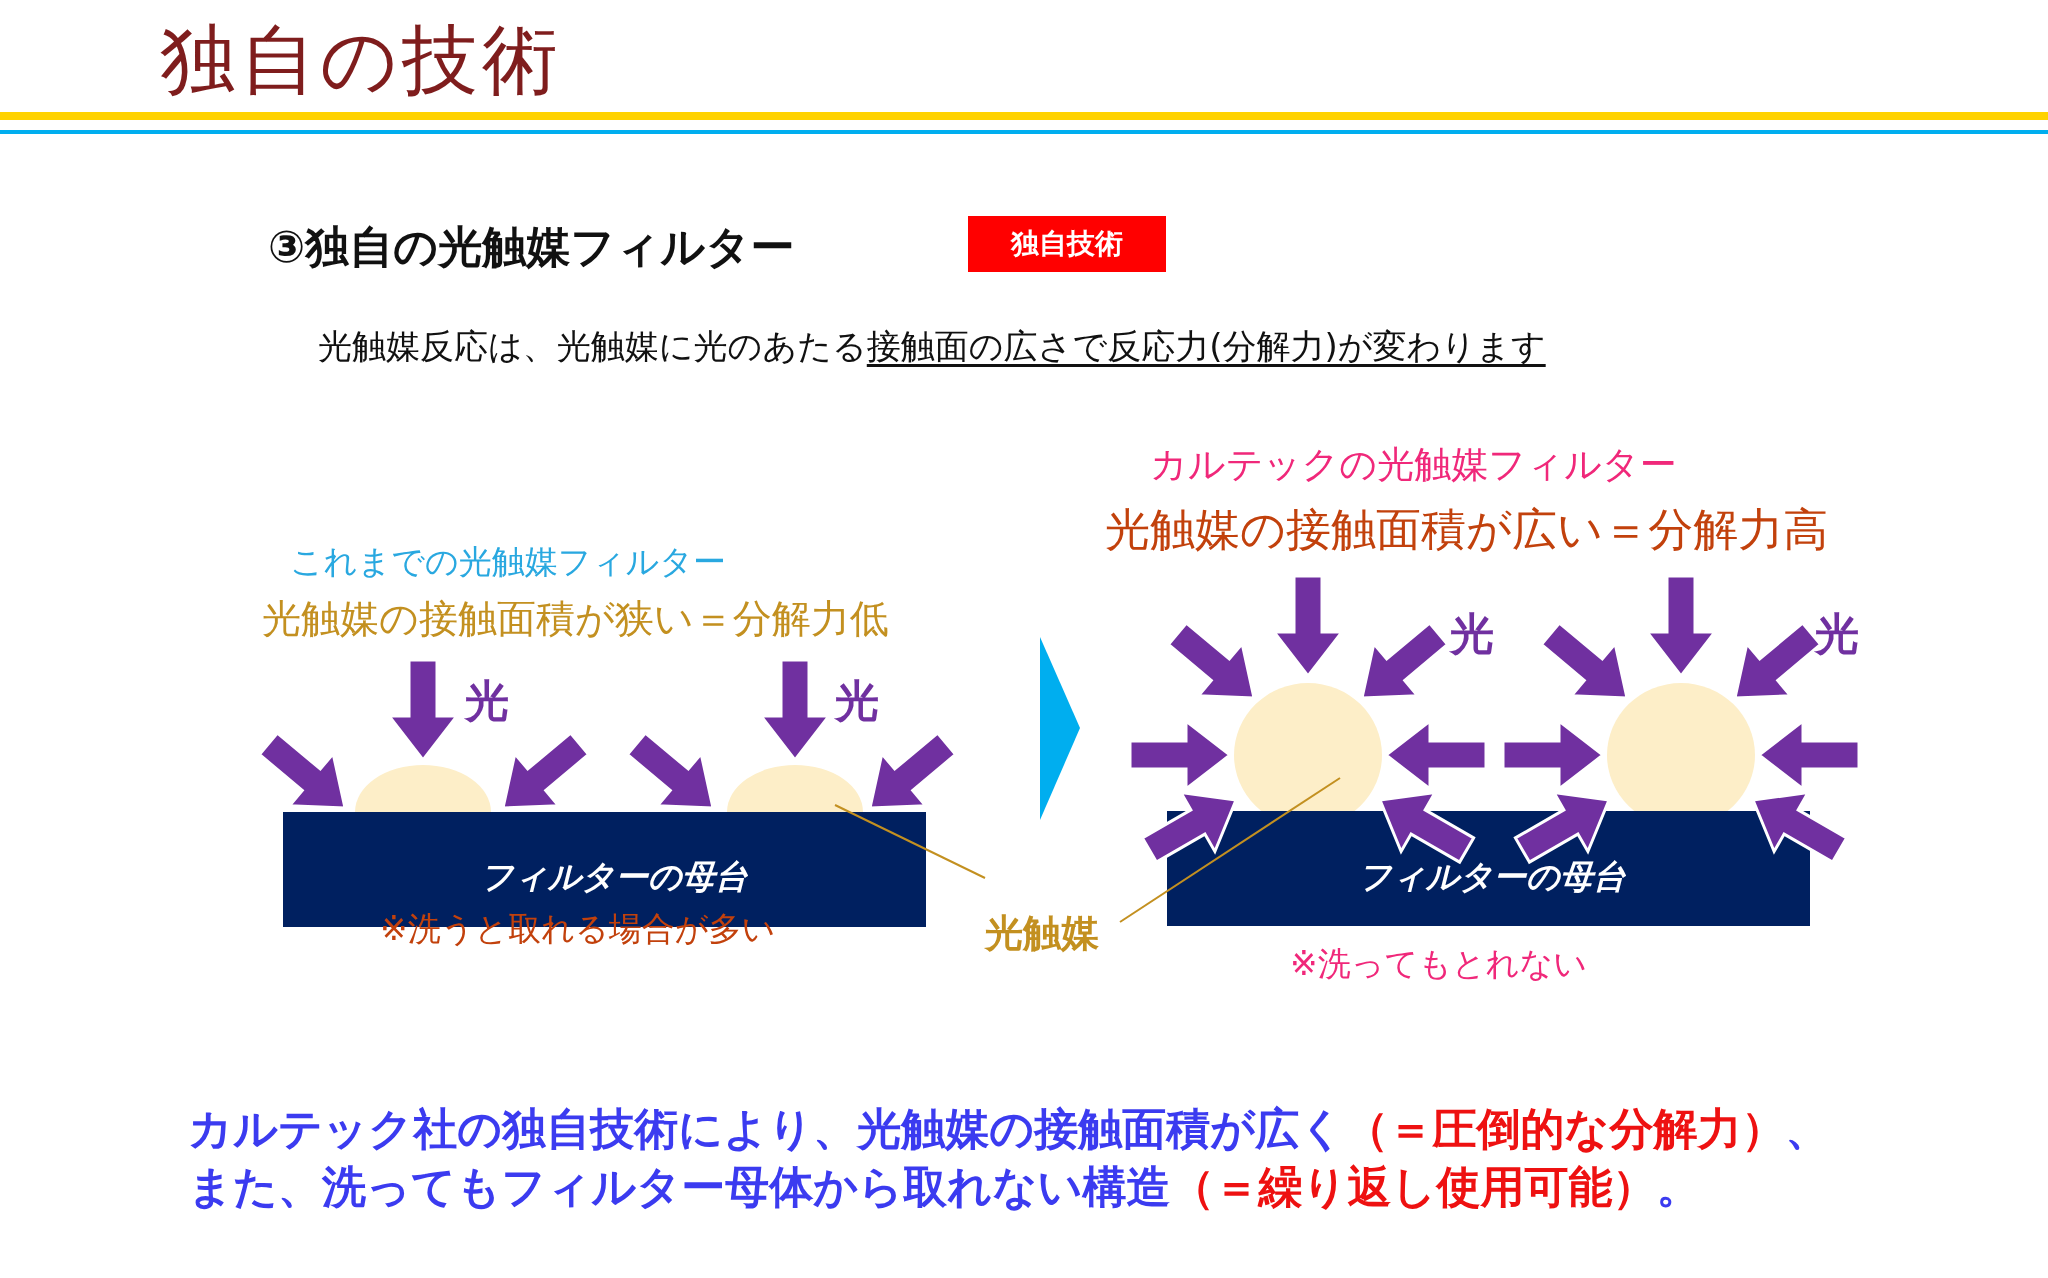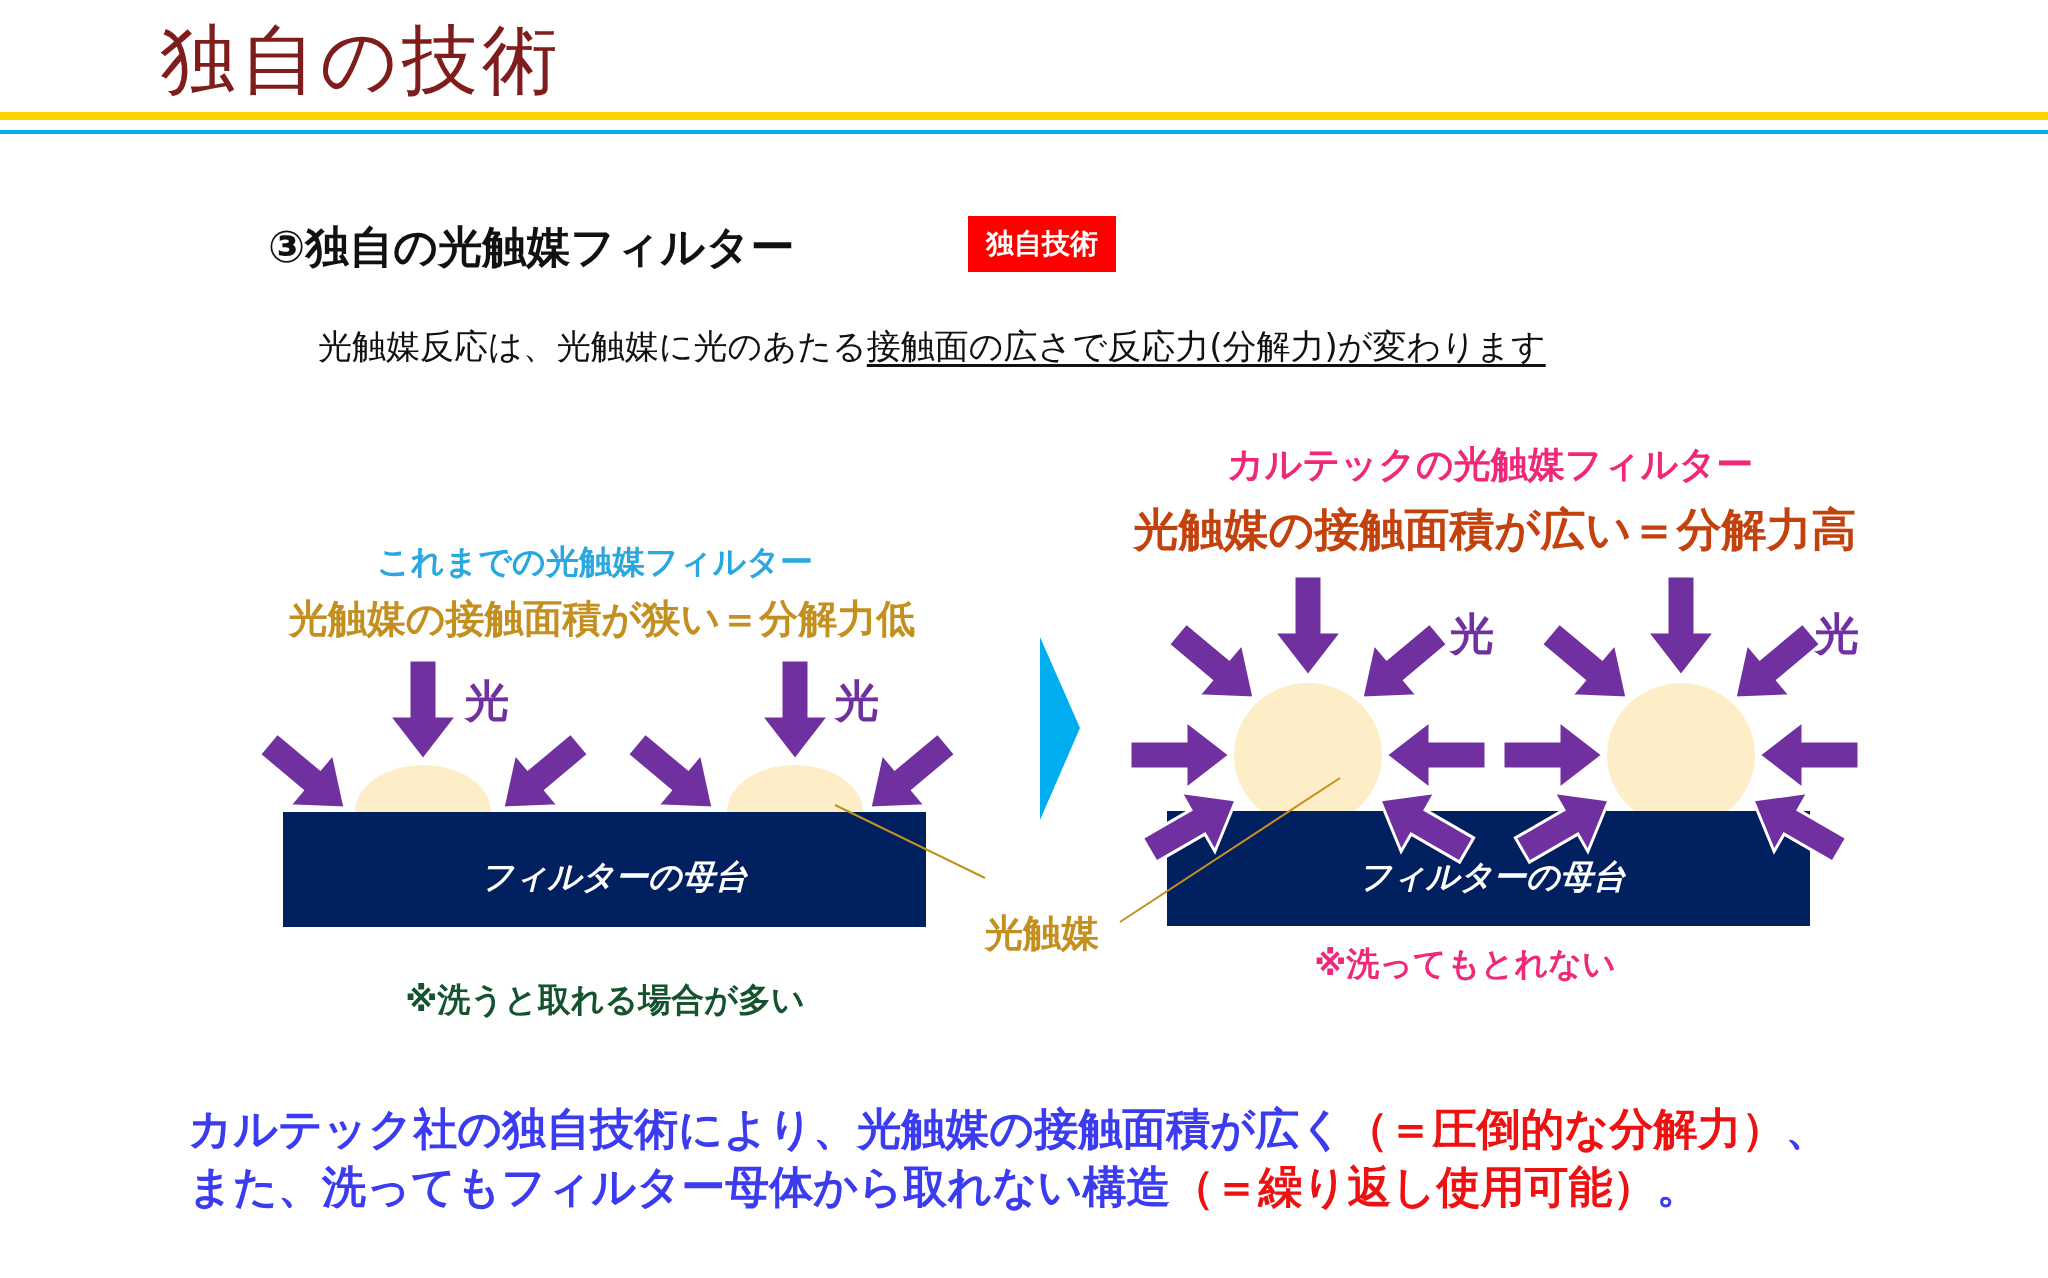"独自技術" .badge { width: 148px -> 198px }
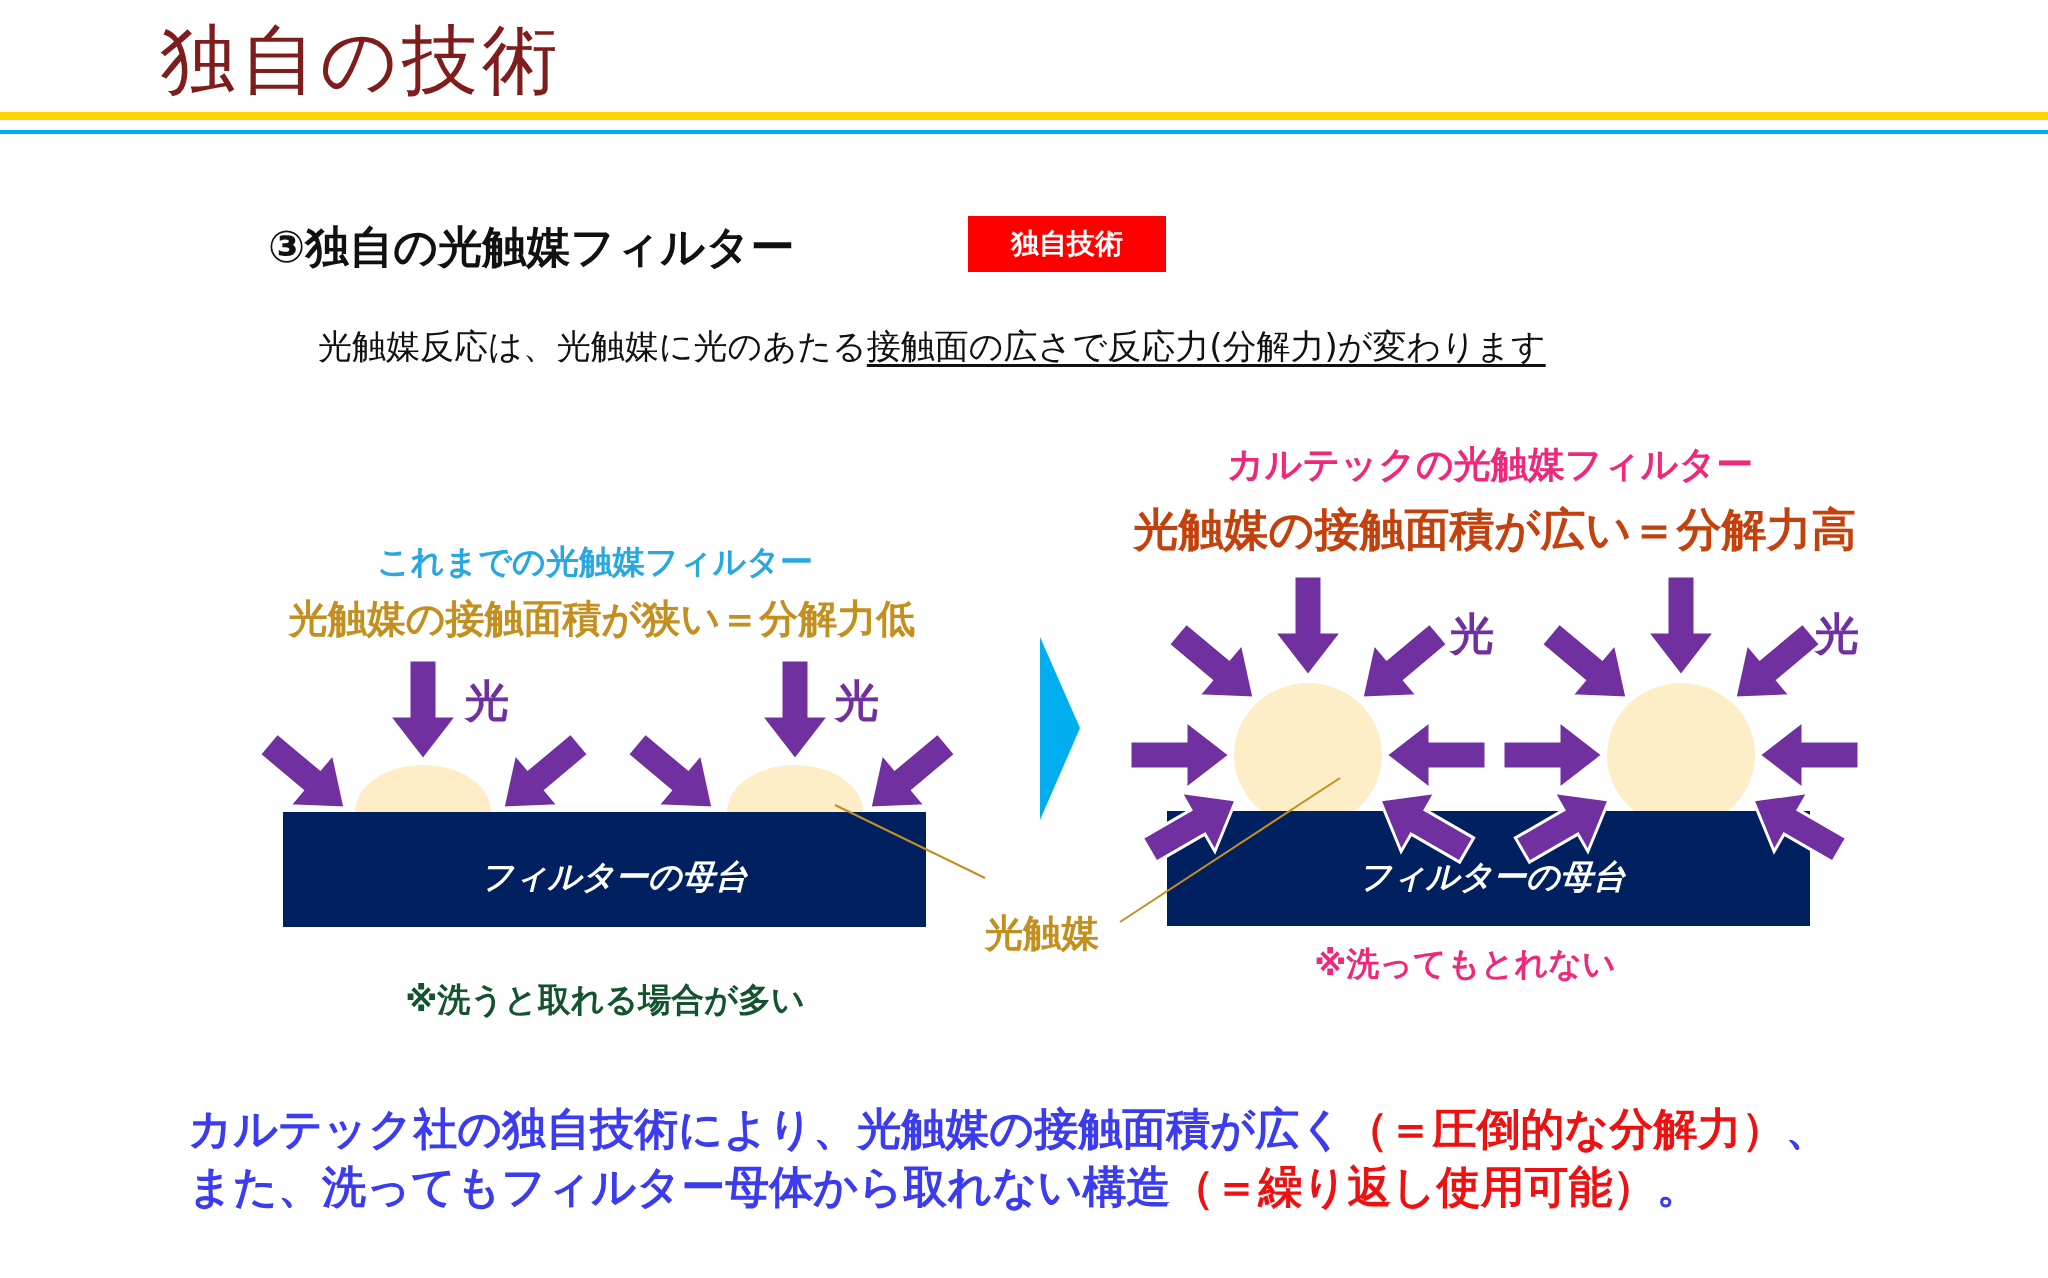"カルテックの光触媒フィルター" .cap { font-weight: bold -> normal; text-align: center -> left }
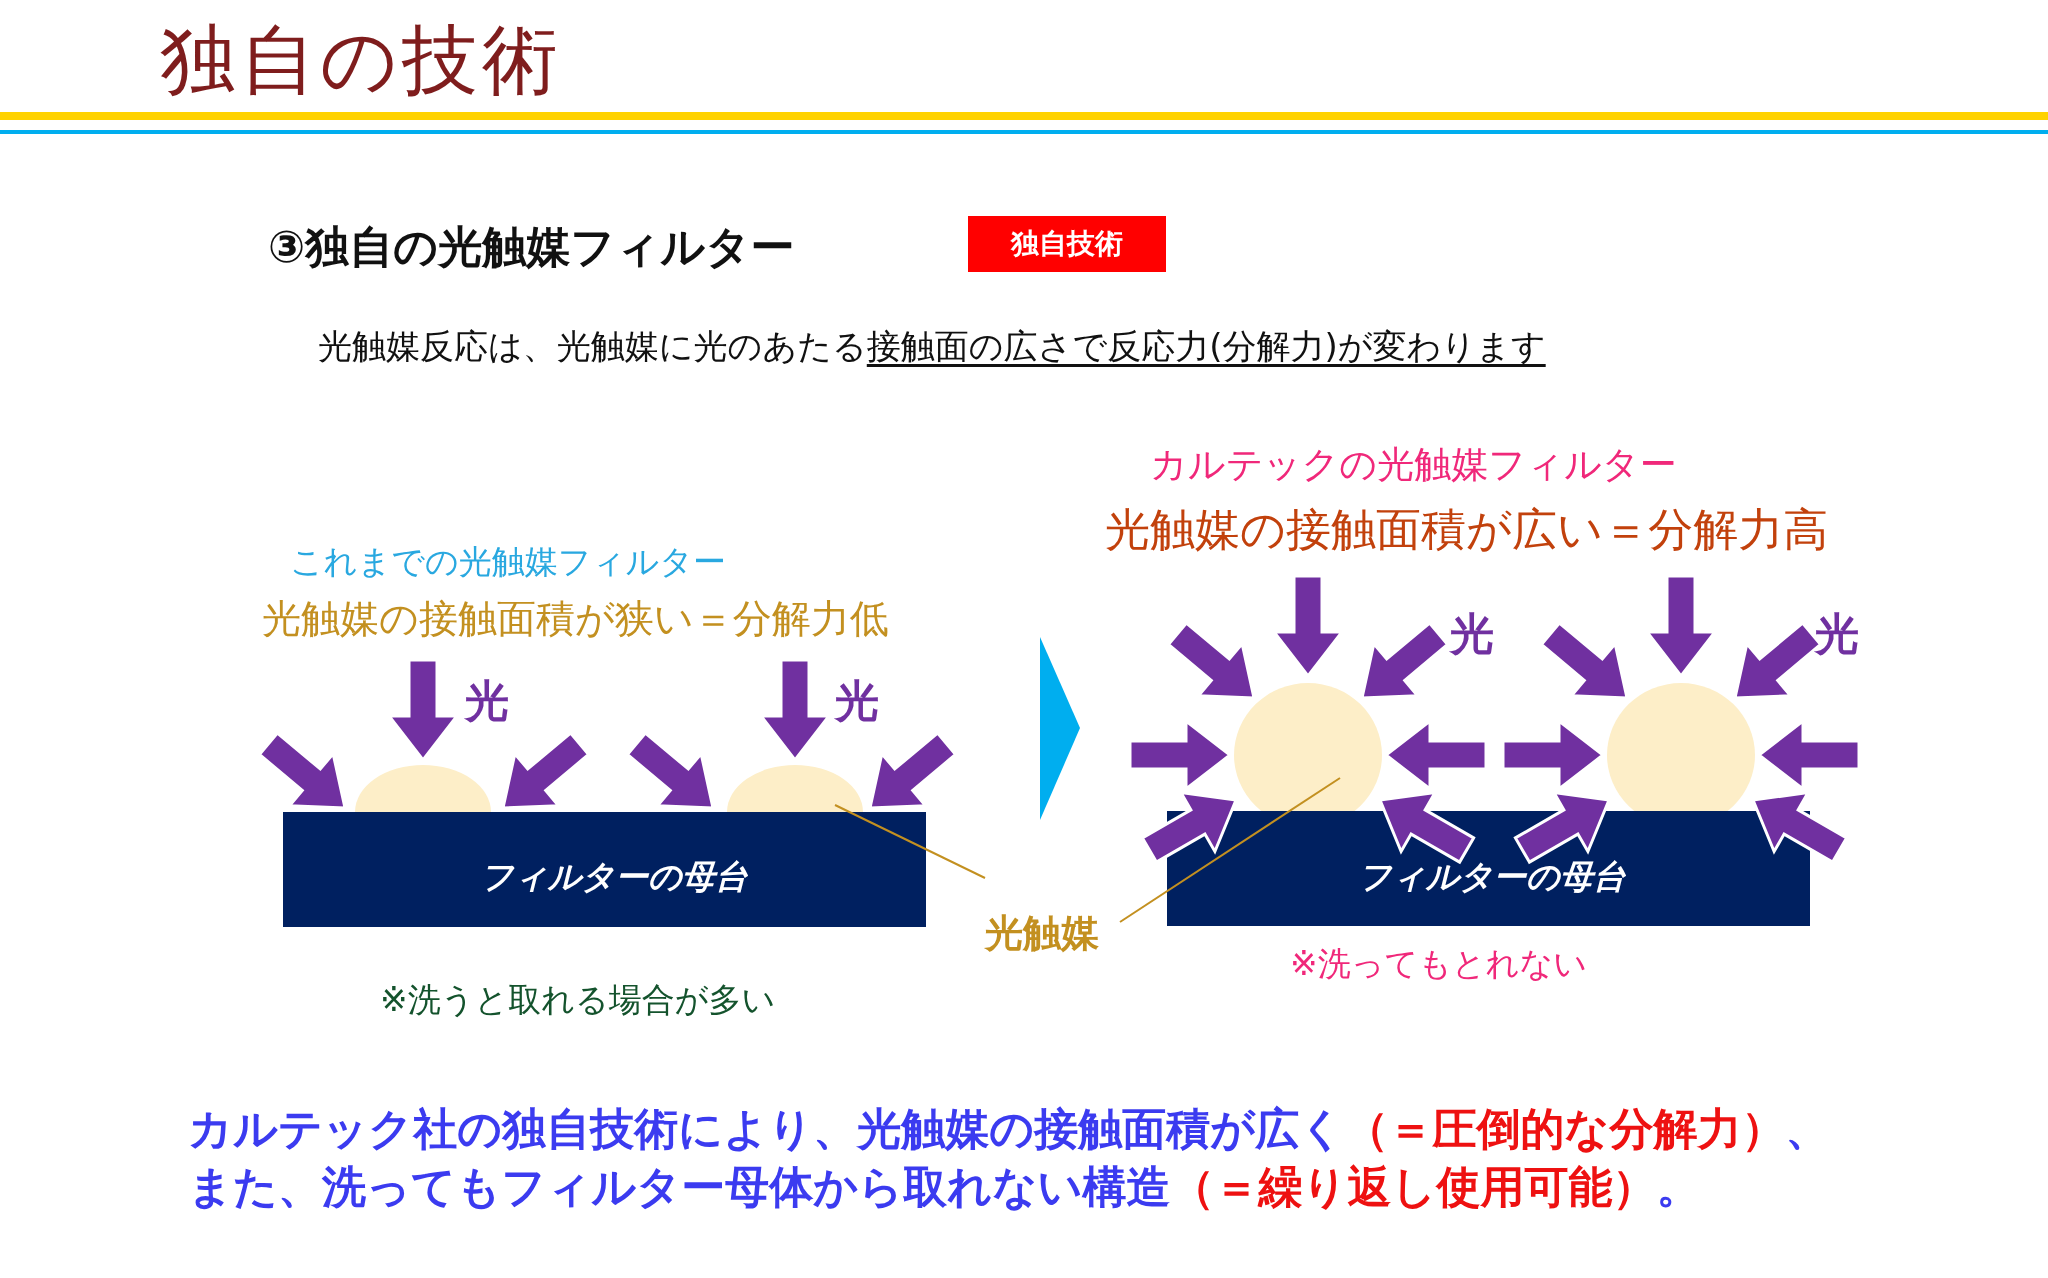"※洗うと取れる場合が多い" .note-left { color: #14532d -> #c2410c; top: 978px -> 907px }
